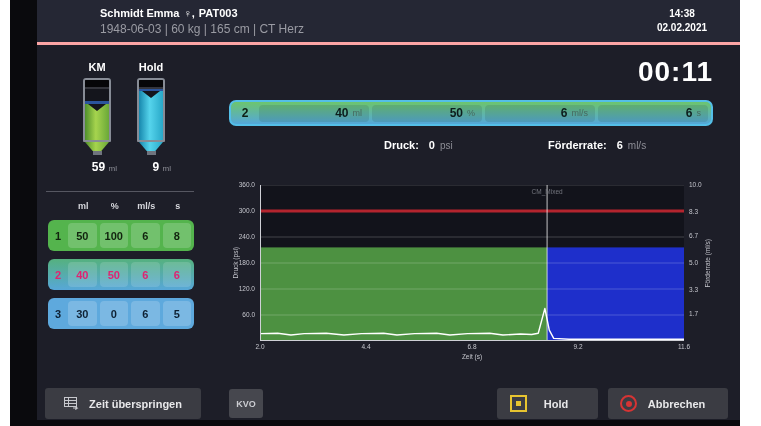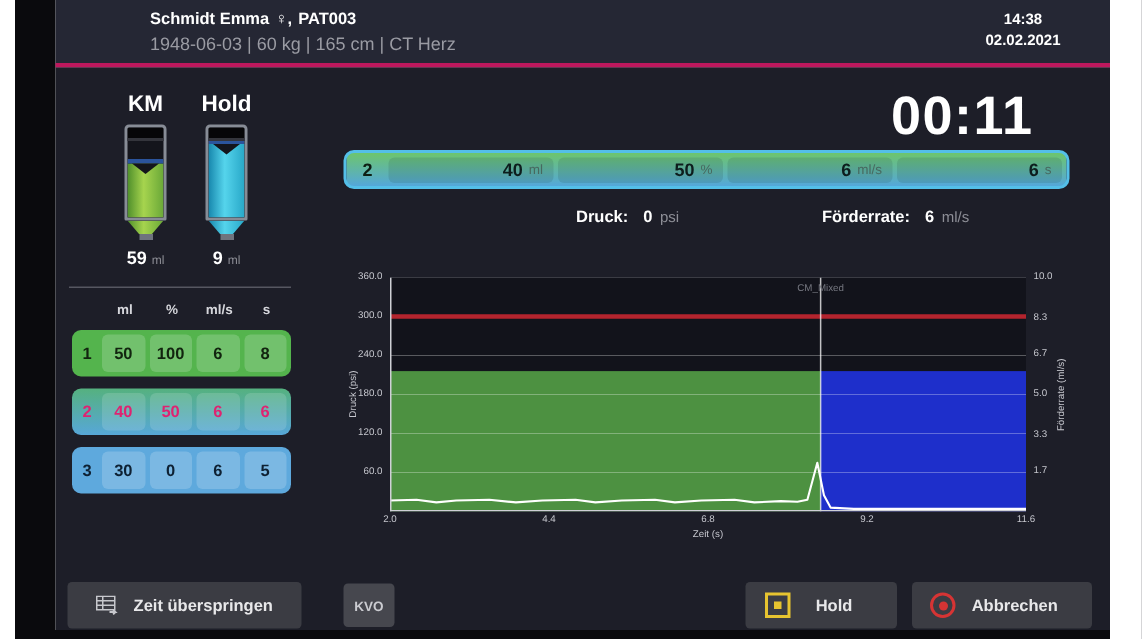"Schmidt Emma" .topbar { border-bottom: 3px solid #be185d -> 3px solid #fca5a5 }
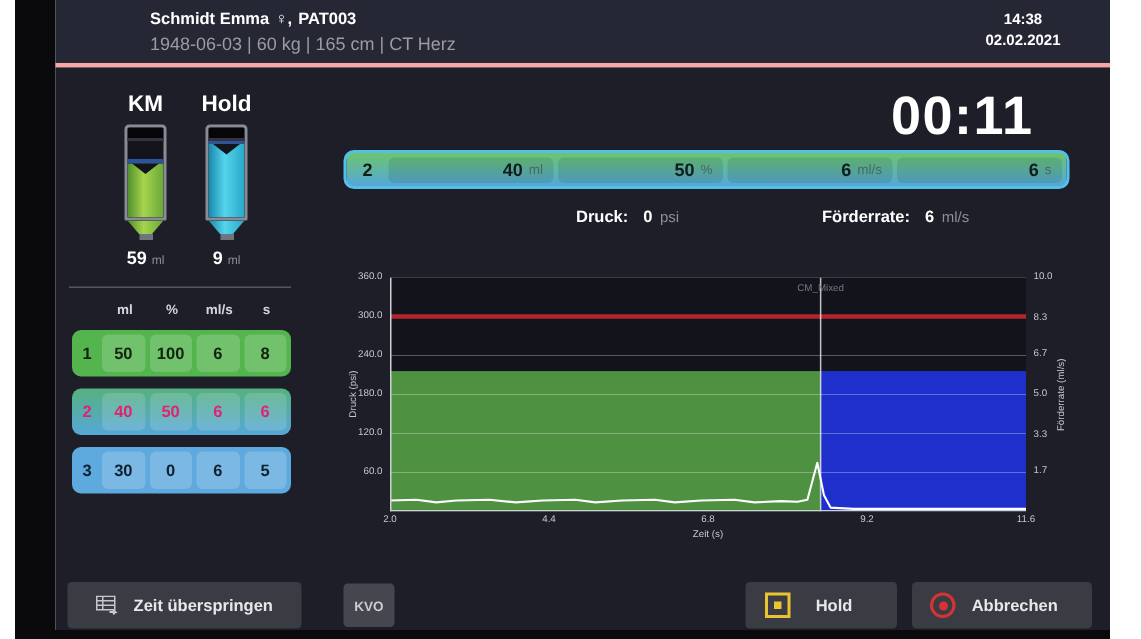"KM" .syr-label { font-size: 15px -> 11px }
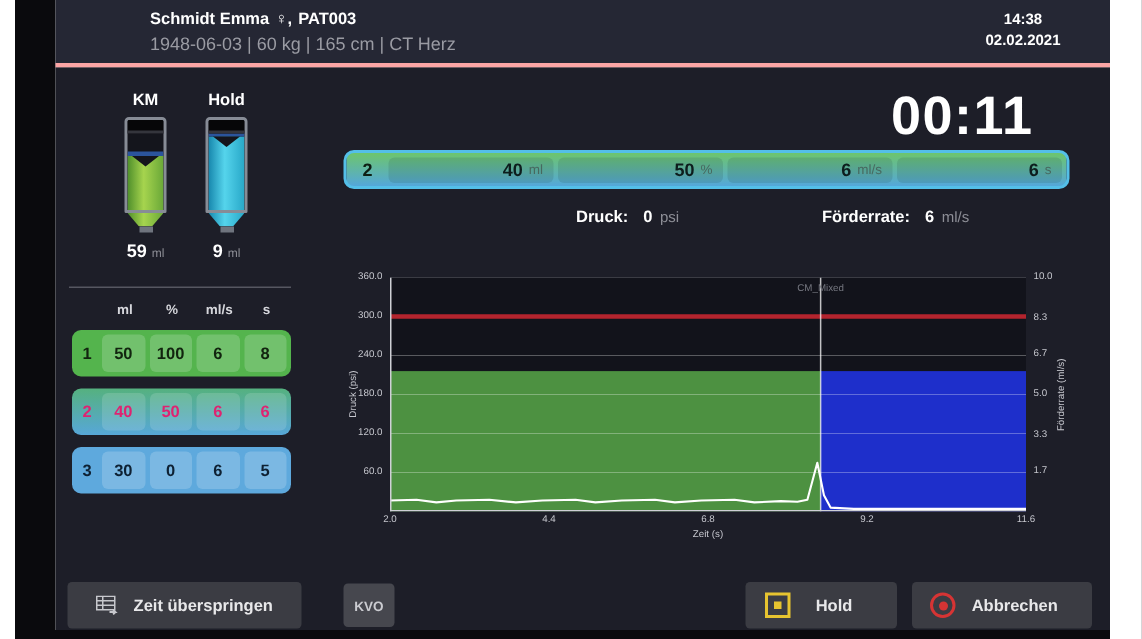"00:11" .timer { font-size: 36px -> 28px; text-align: center -> right }
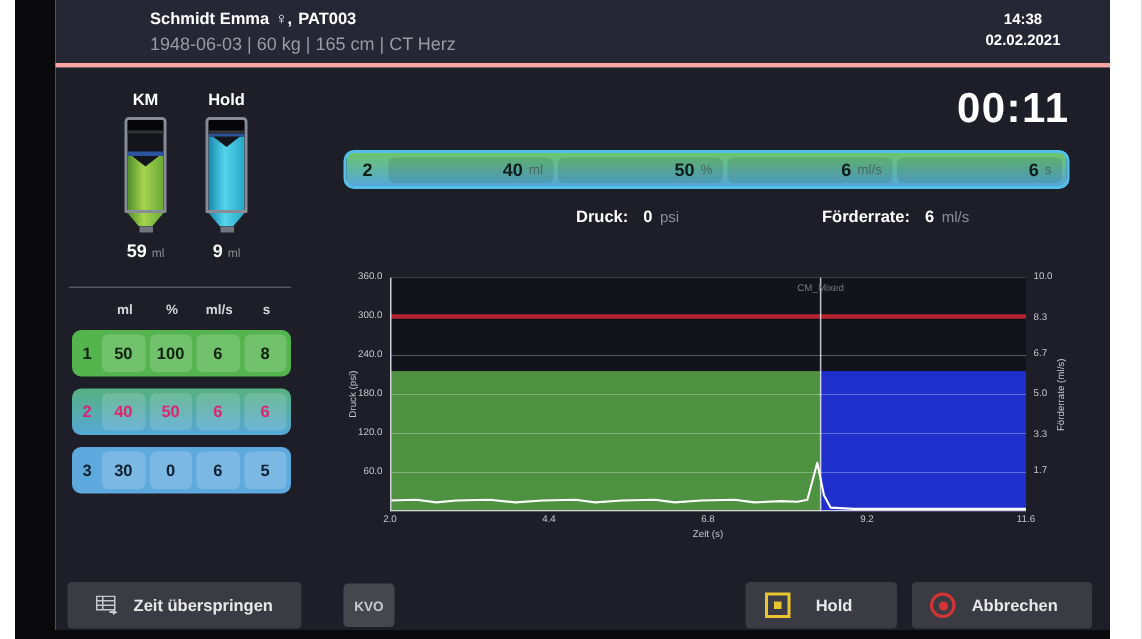"59 ml" .syr-value { text-align: none -> right }
